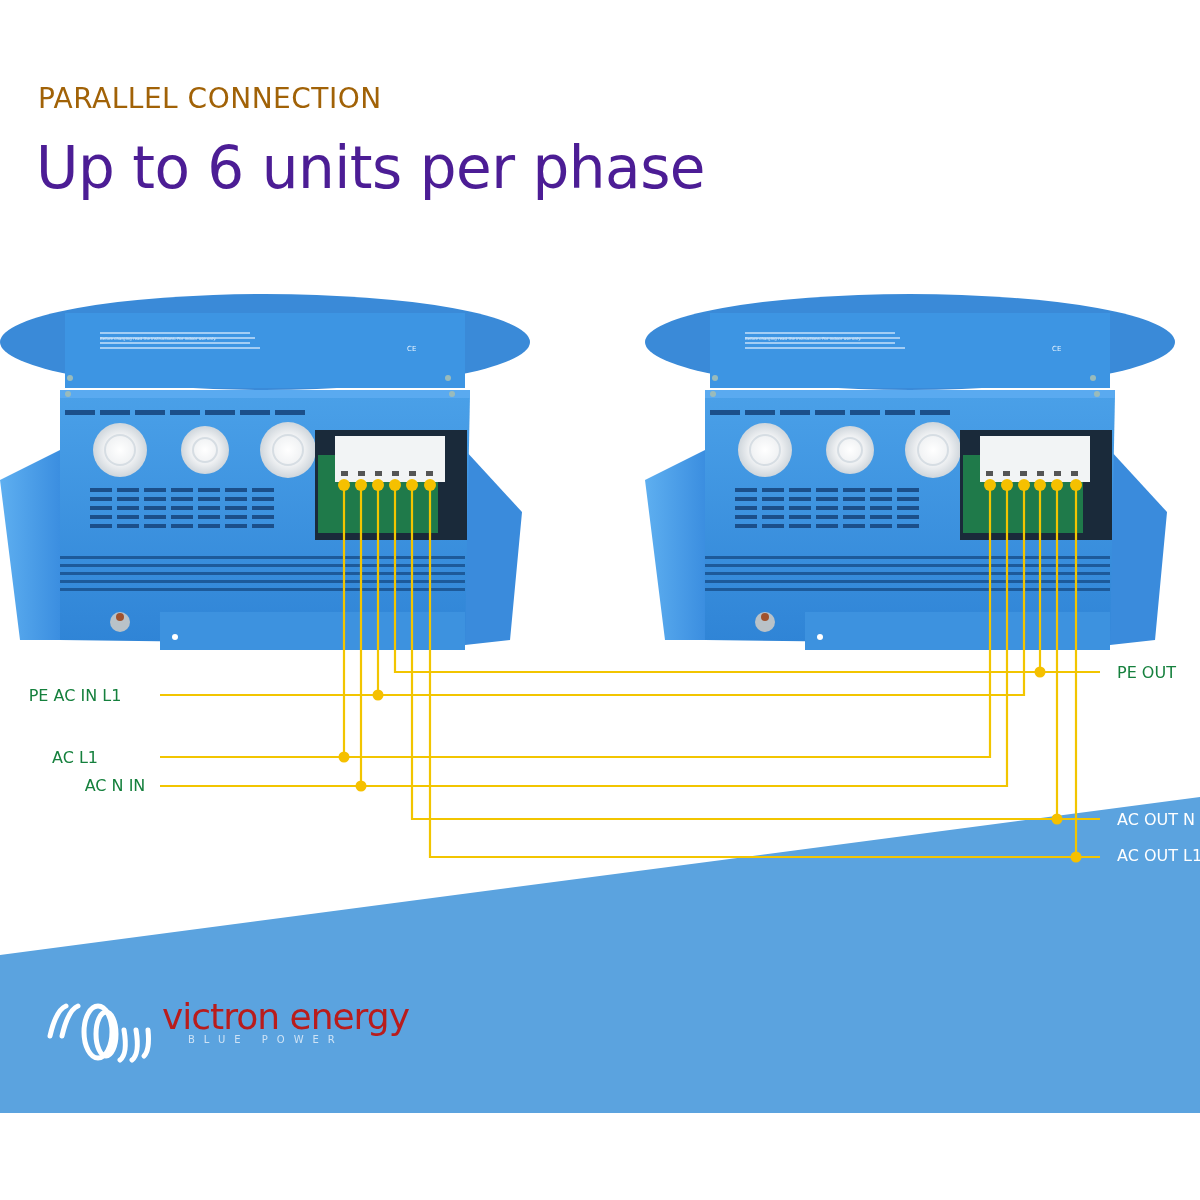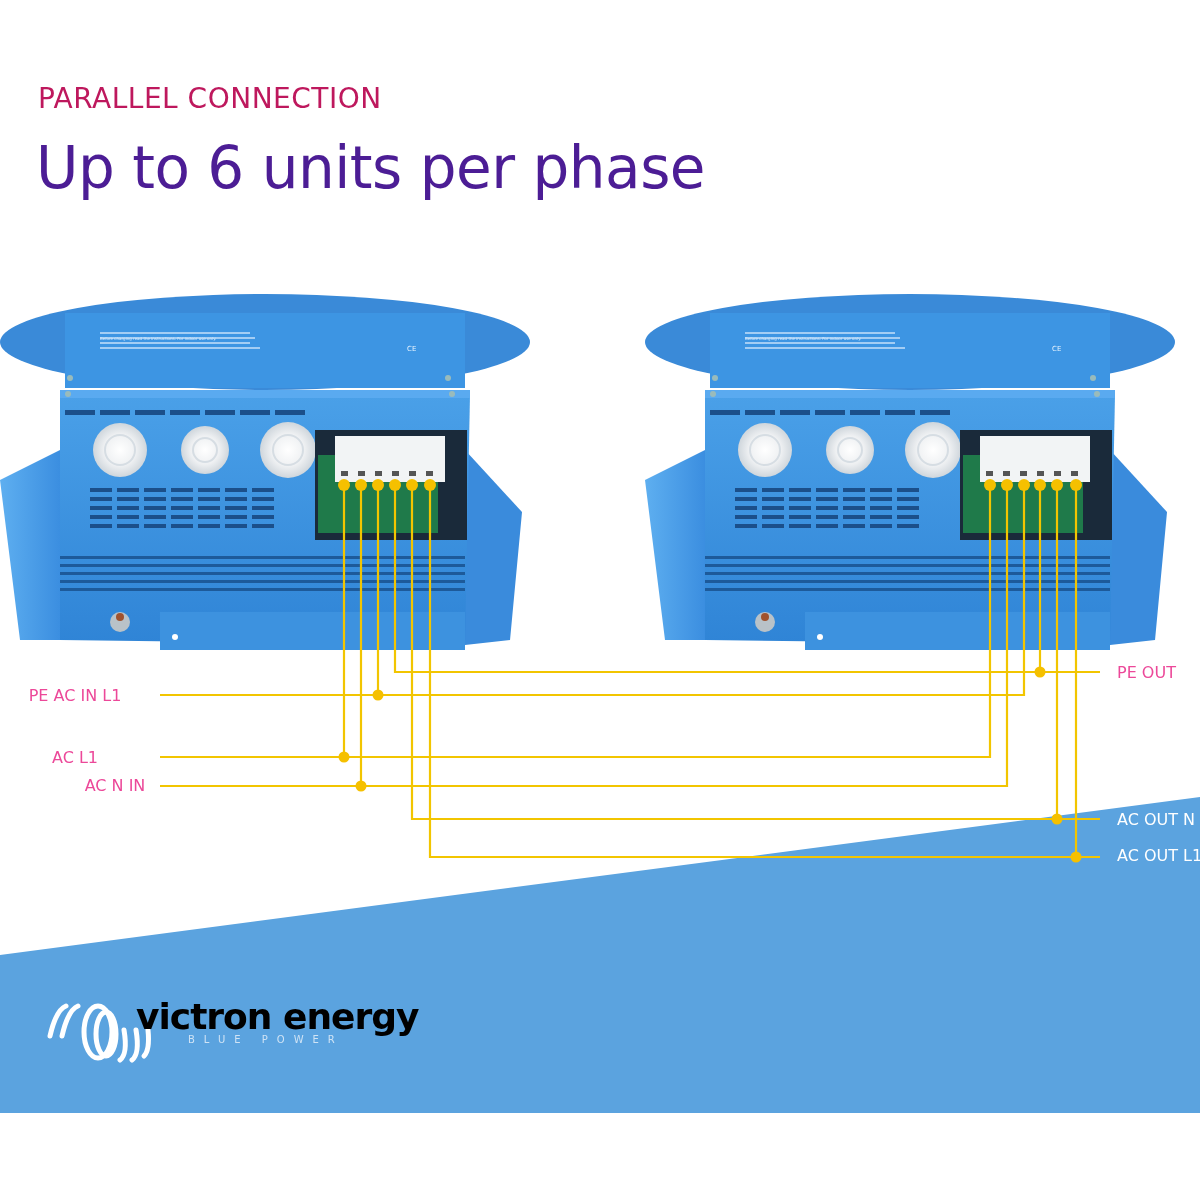"PARALLEL CONNECTION" .subtitle { color: #be185d -> #a16207 }
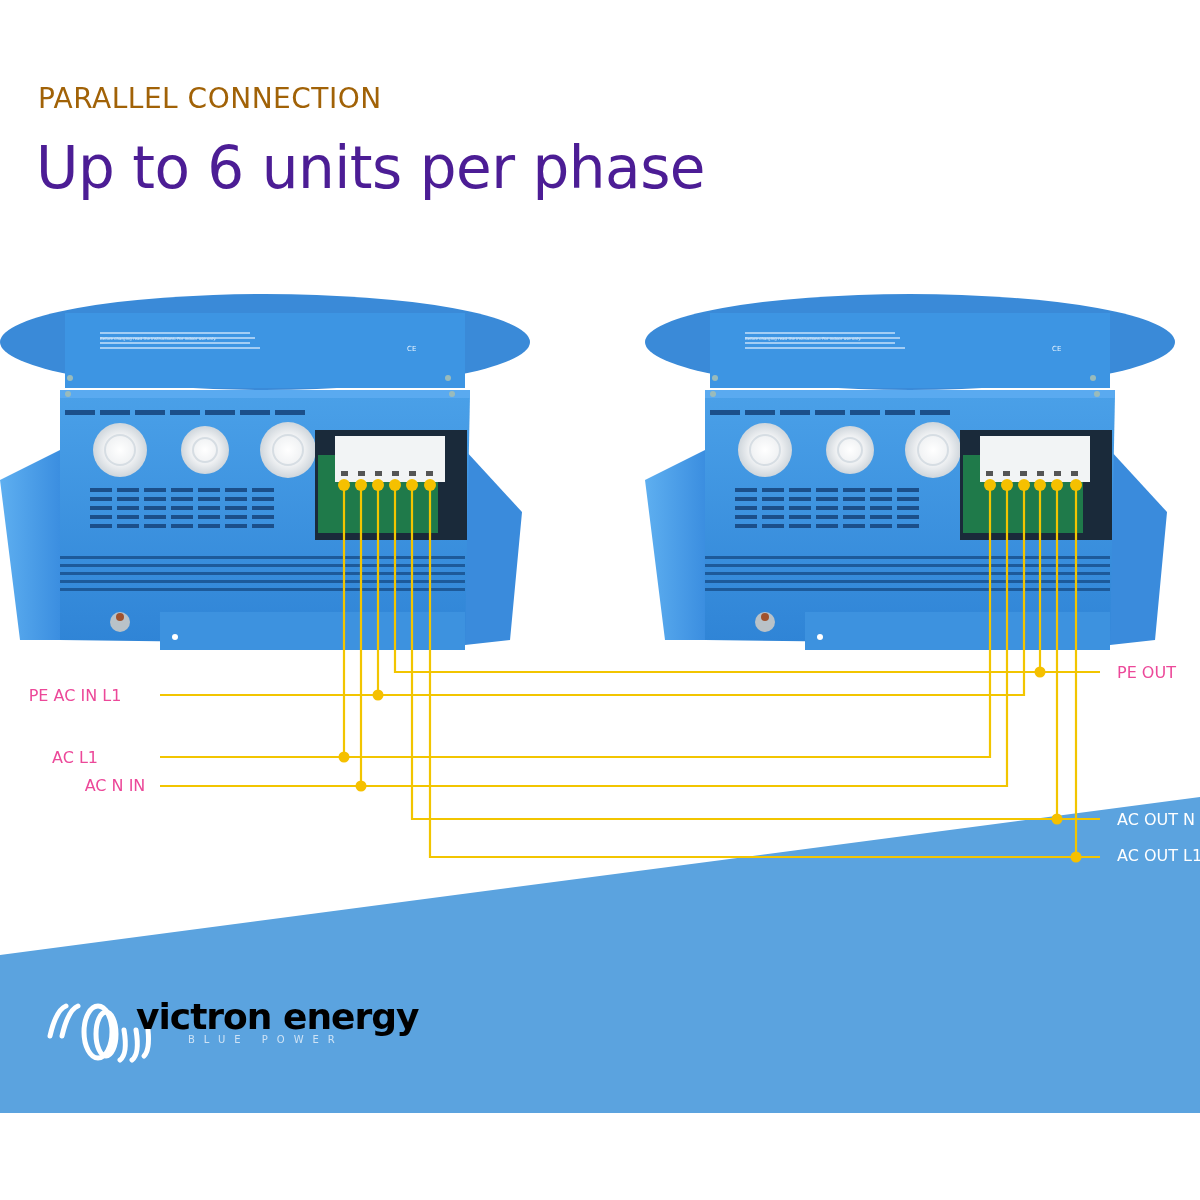"PE OUT" .lbl { color: #ec4899 -> #15803d }
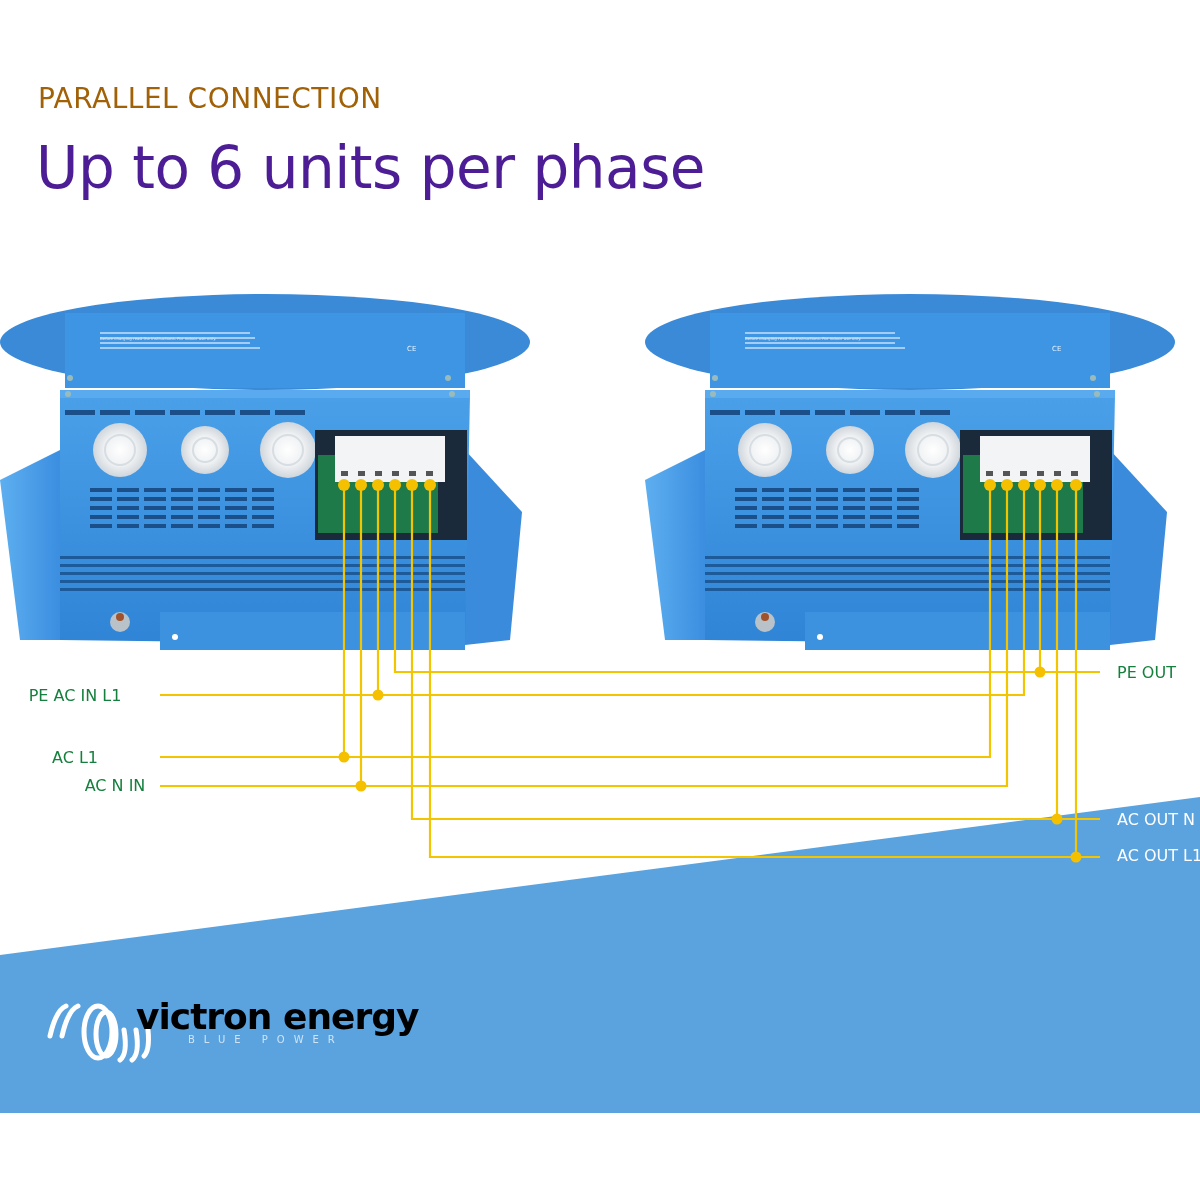"victron energy" .brand { color: #000000 -> #b91c1c; font-weight: bold -> normal; left: 136px -> 162px }
